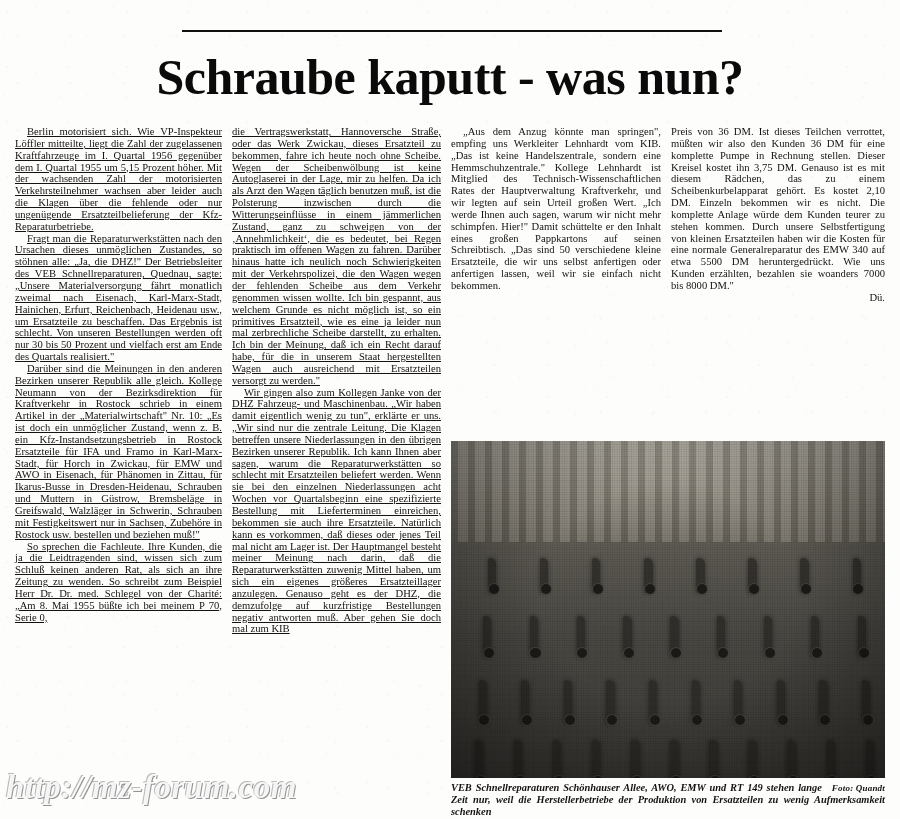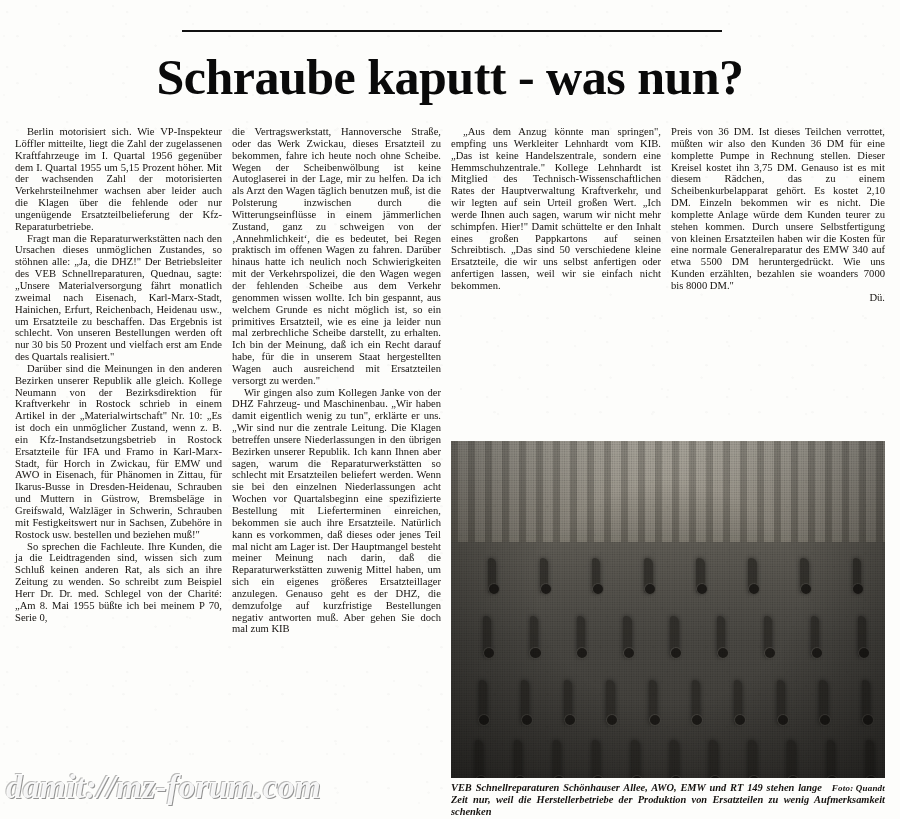"Berlin motorisiert sich. Wie" #col1 { text-decoration: none -> underline }
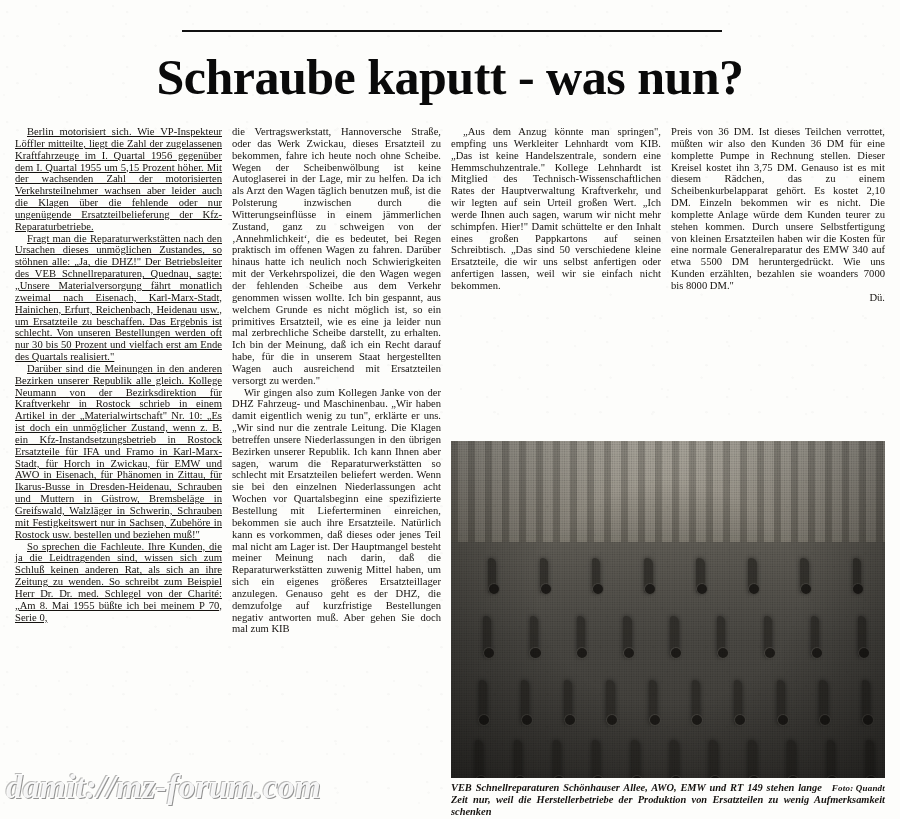"die Vertragswerkstatt, Hannoversche" #col2 { text-decoration: none -> underline }
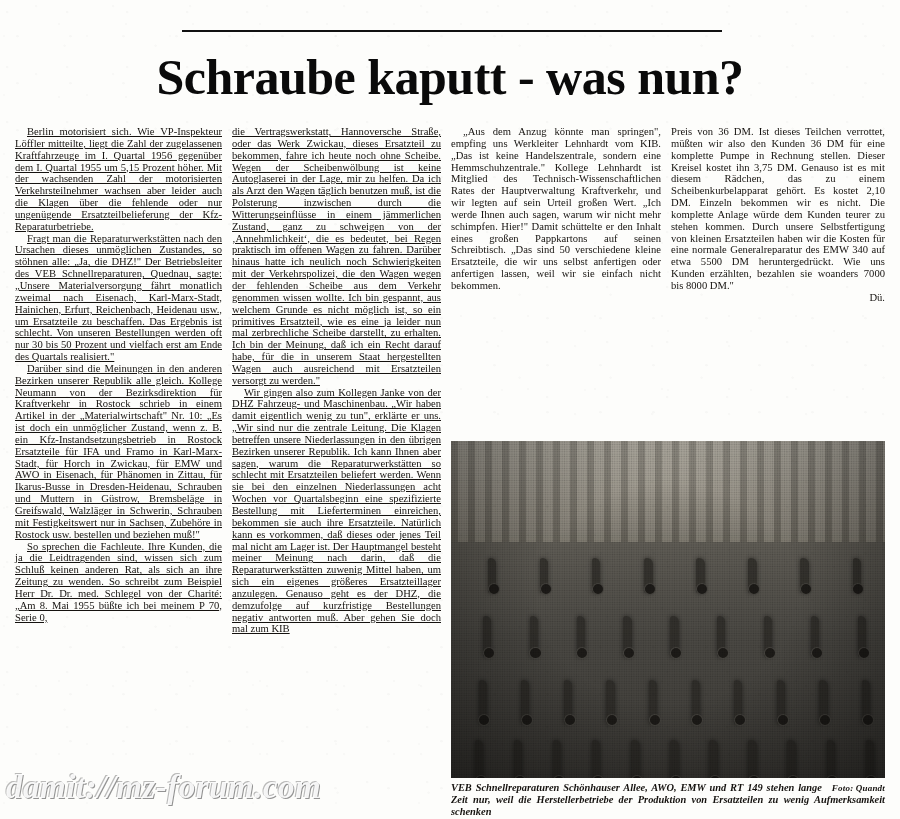"damit://mz-forum.com" div { text: damit://mz-forum.com -> http://mz-forum.com }
